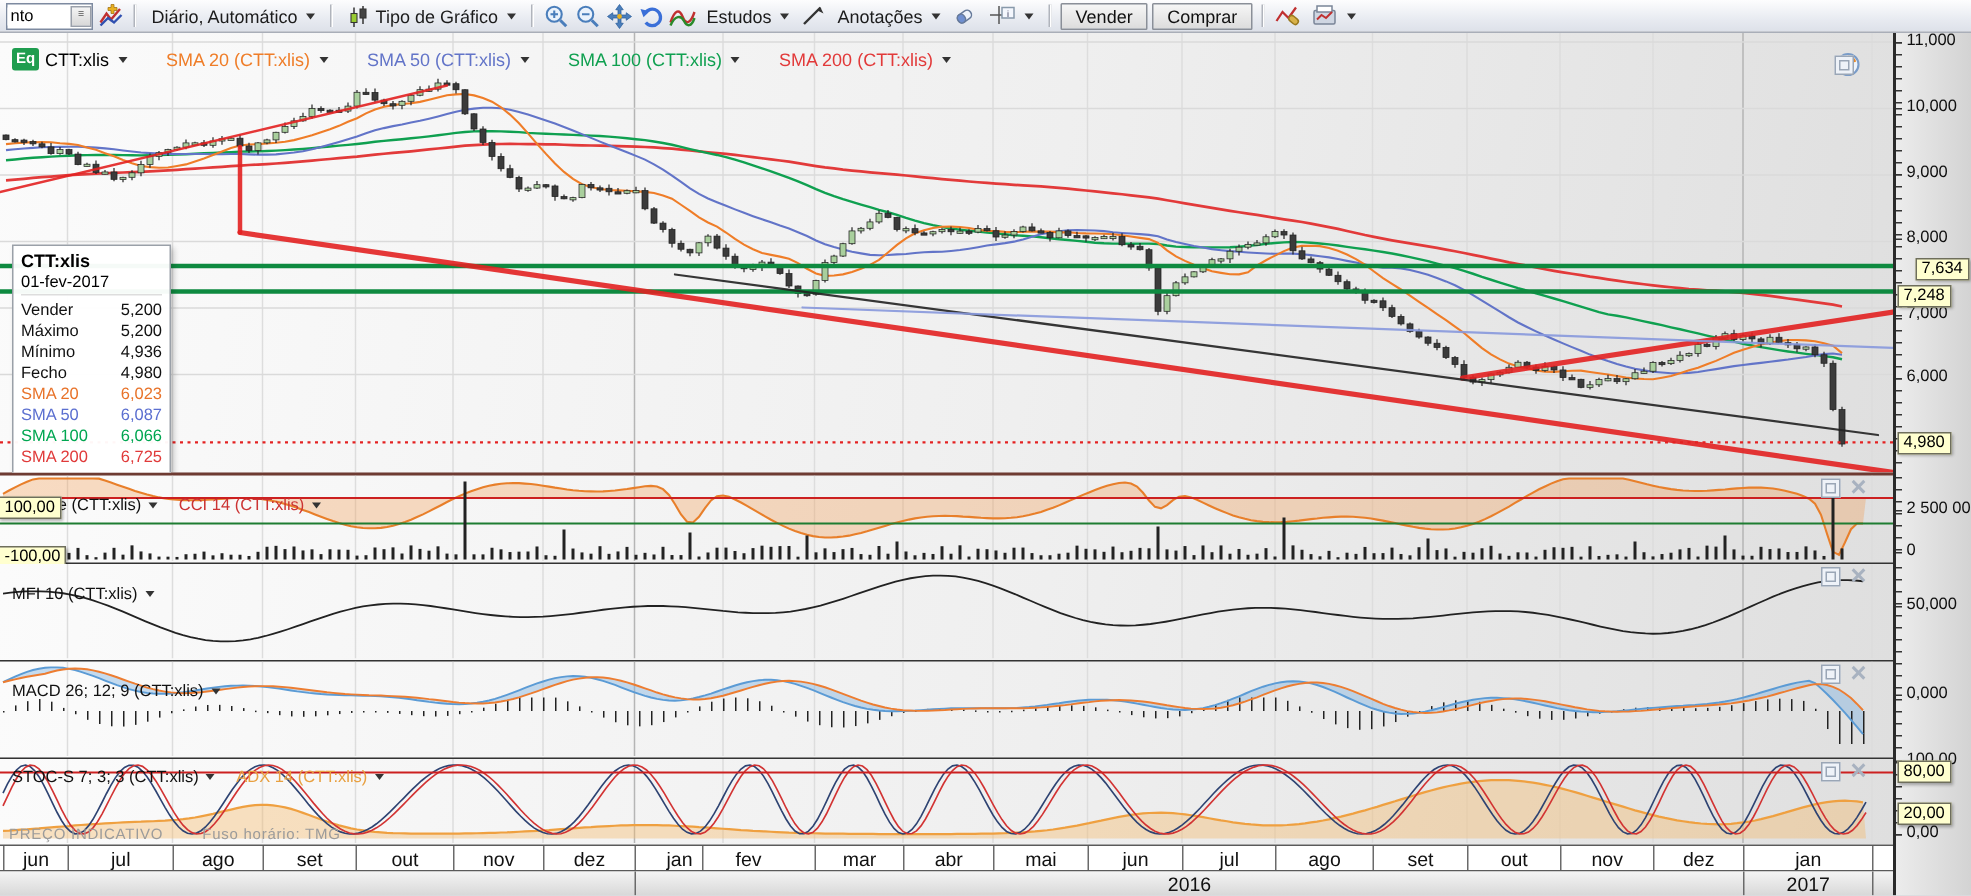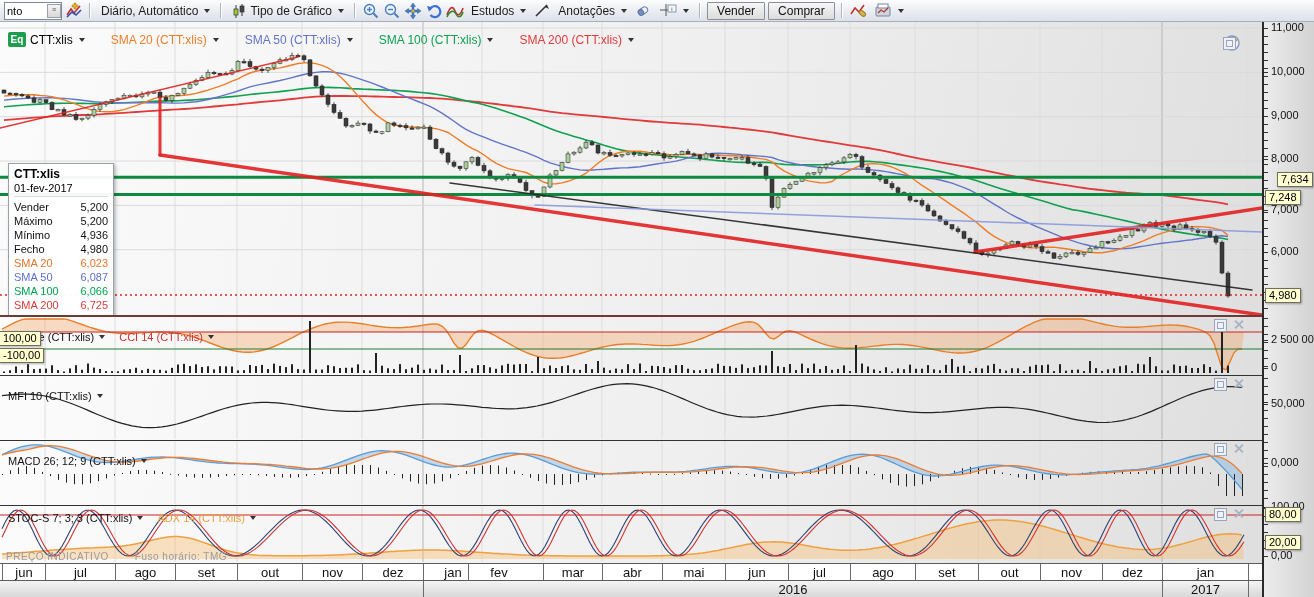"-100,00" div.badge { top: 31px -> 47px }
